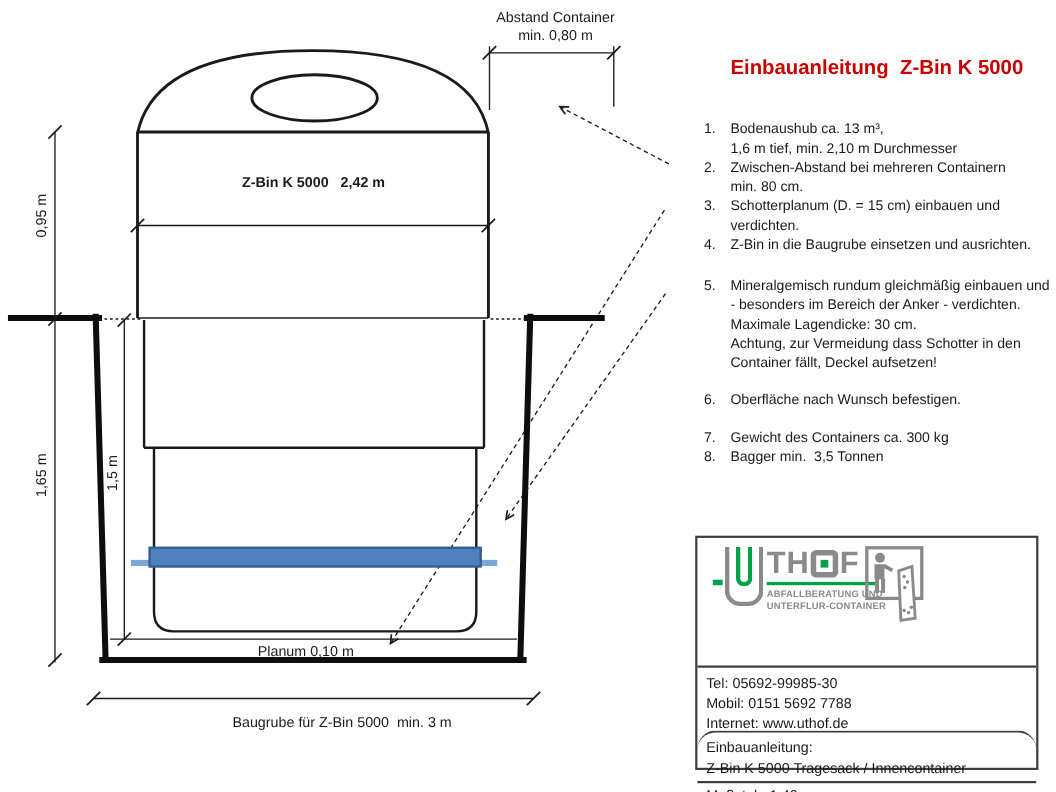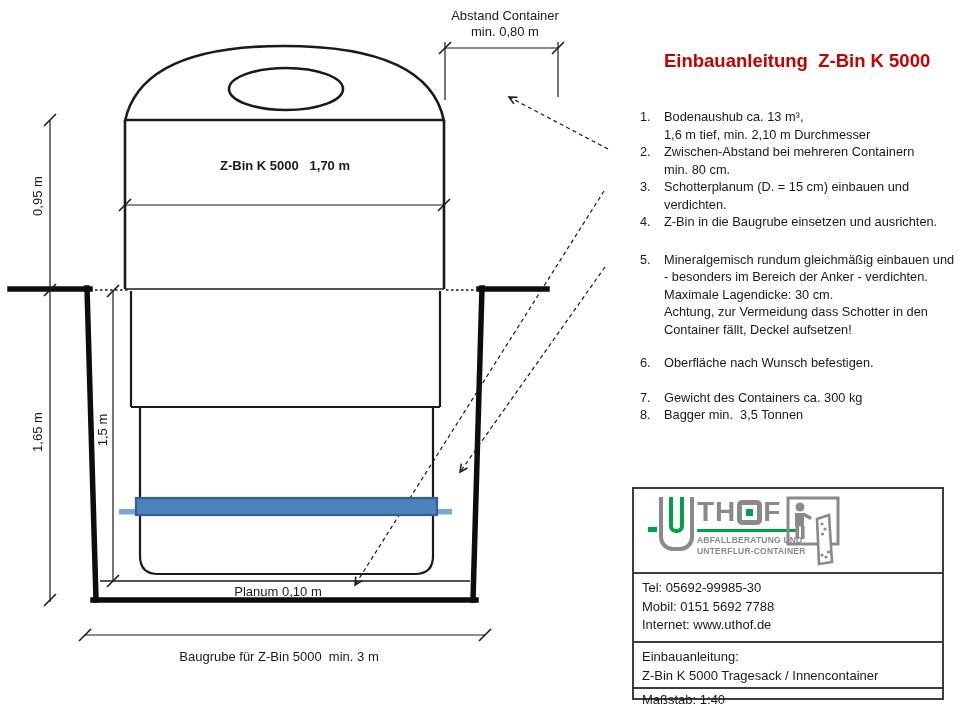"Z-Bin K 5000 1,70 m" div.lbl { text: 1,70 -> 2,42 }
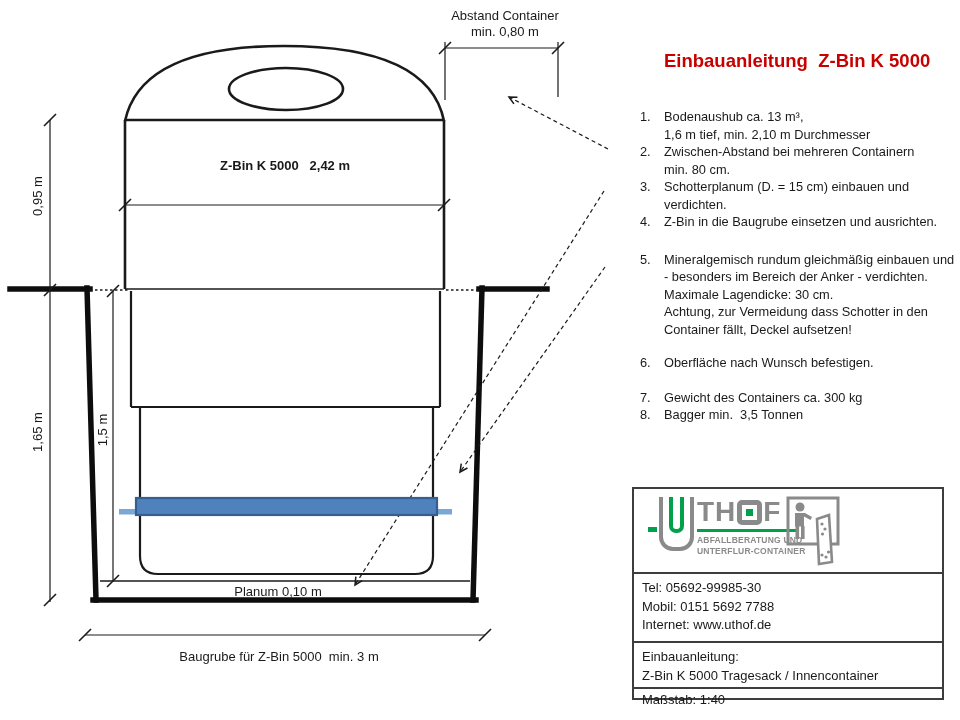"Tel: 05692-99985-30" .sec-contact { height: 69px -> 59px; margin-top: none -> 33px }
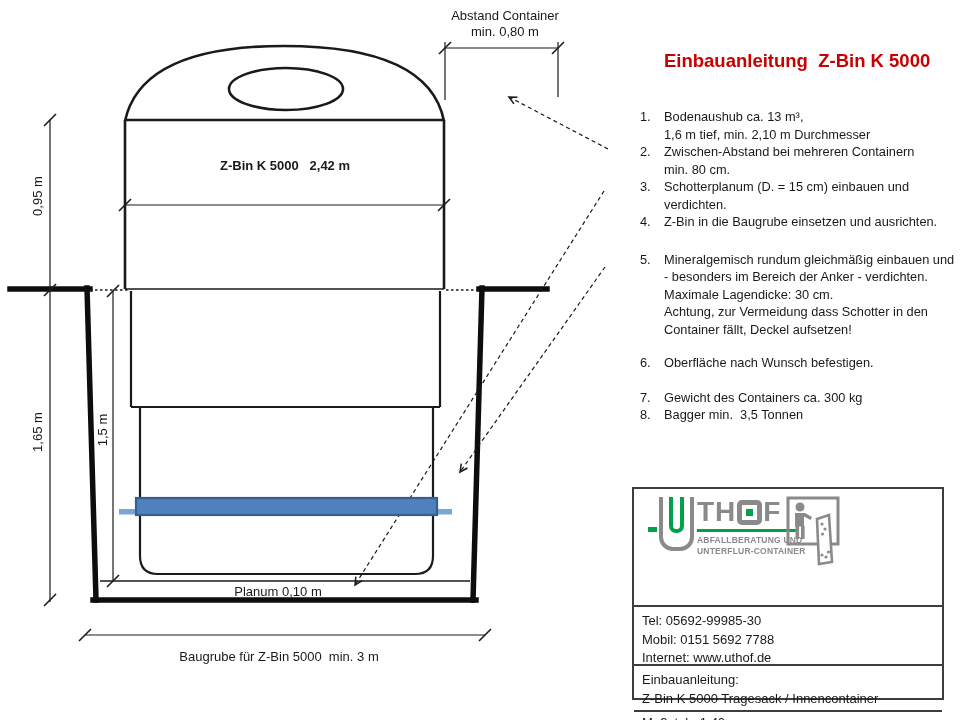"Baugrube für Z-Bin 5000 min." div.lbl { left: 129px -> 161px }
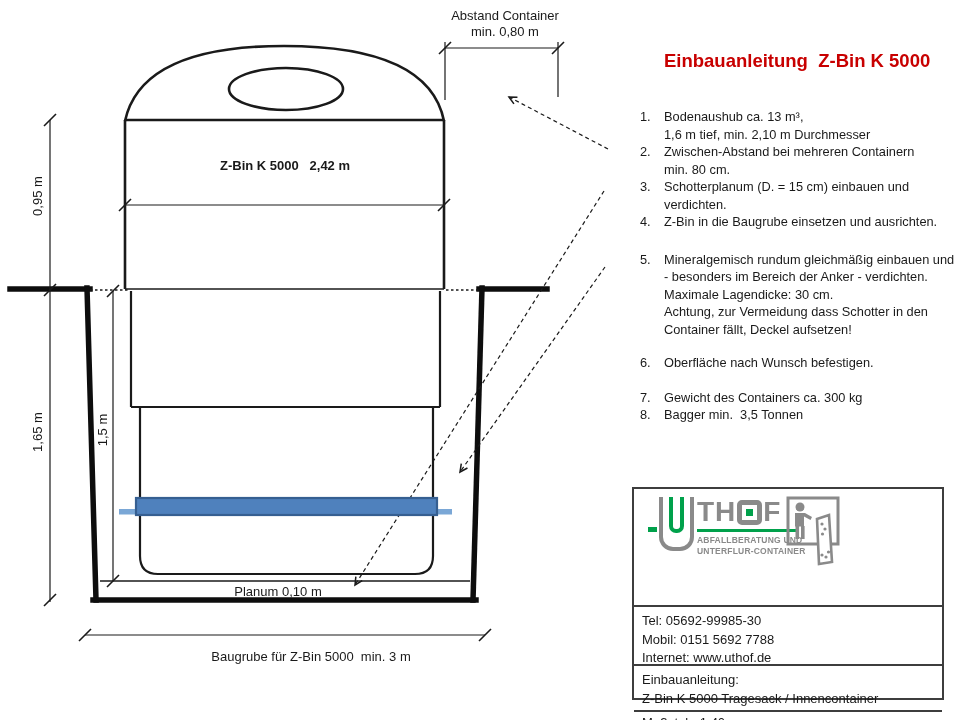"Einbauanleitung:" .sec-doc { border-radius: none -> 17px }
